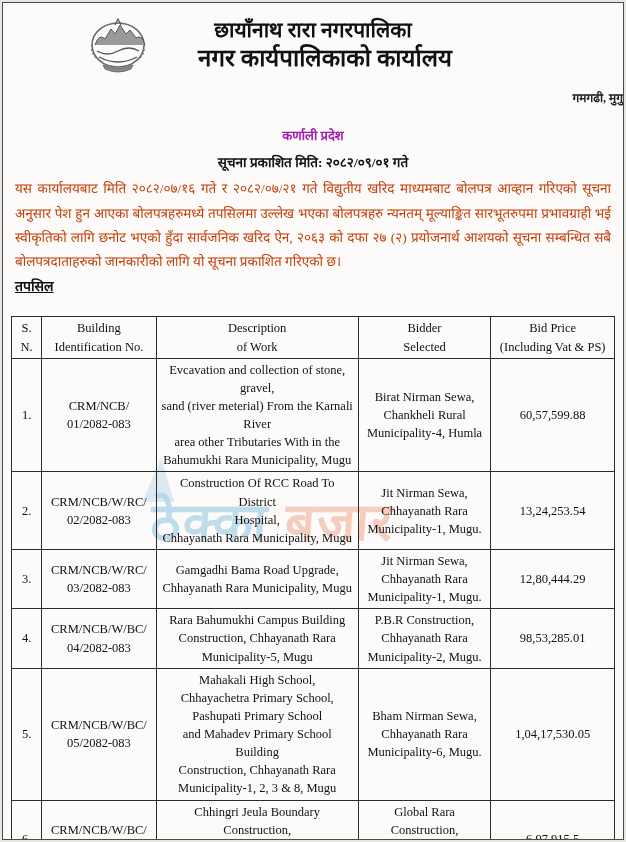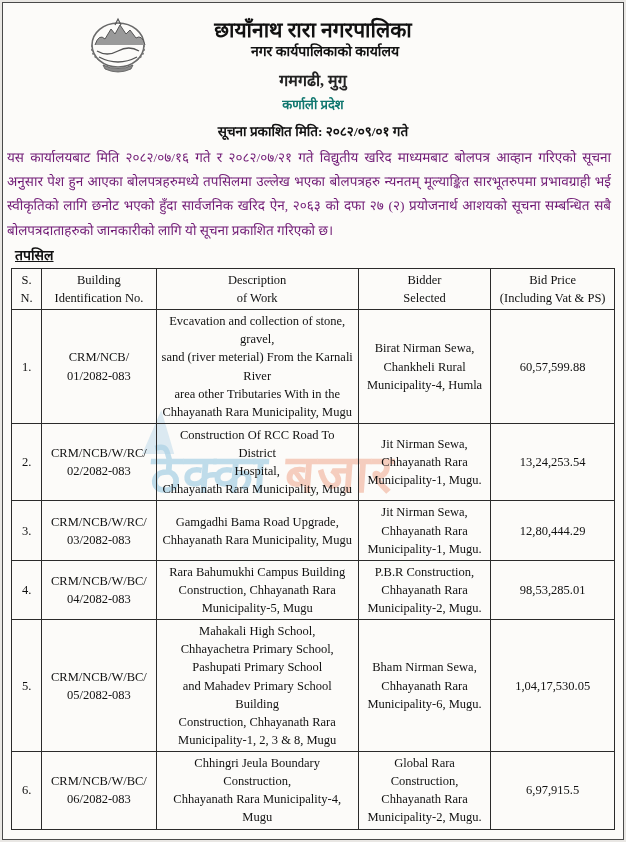"नगर कार्यपालिकाको कार्यालय" .hl2 { font-size: 14px -> 24px }
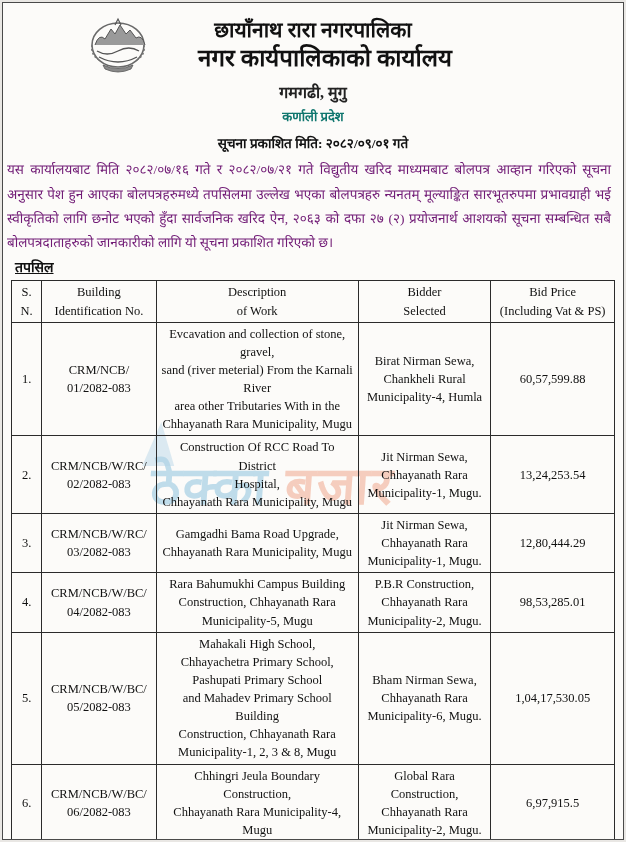"गमगढी, मुगु" .hl3 { font-size: 16px -> 12px; margin-top: 8px -> 16px; text-align: none -> right }
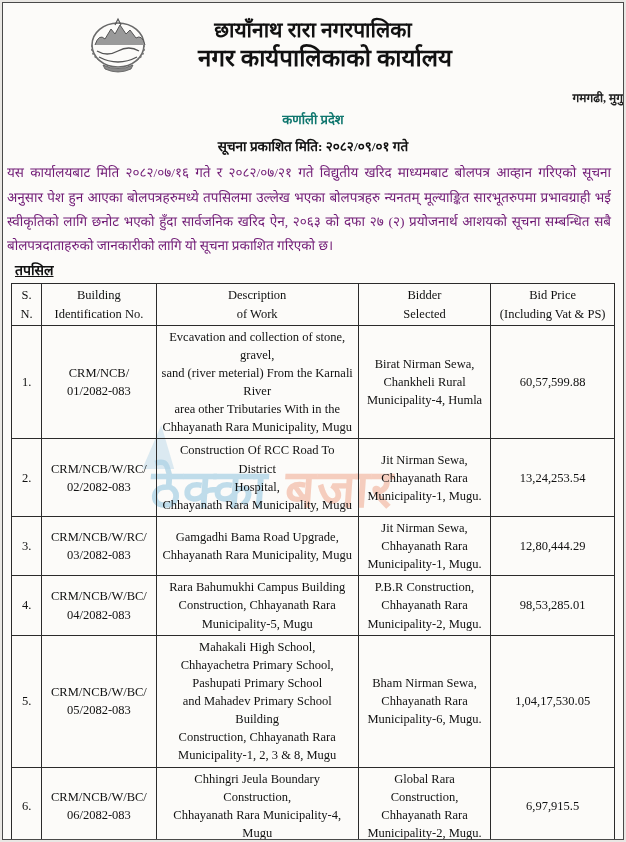"कर्णाली प्रदेश" .hl4 { color: #0f766e -> #a21caf; margin-top: 4px -> 20px }
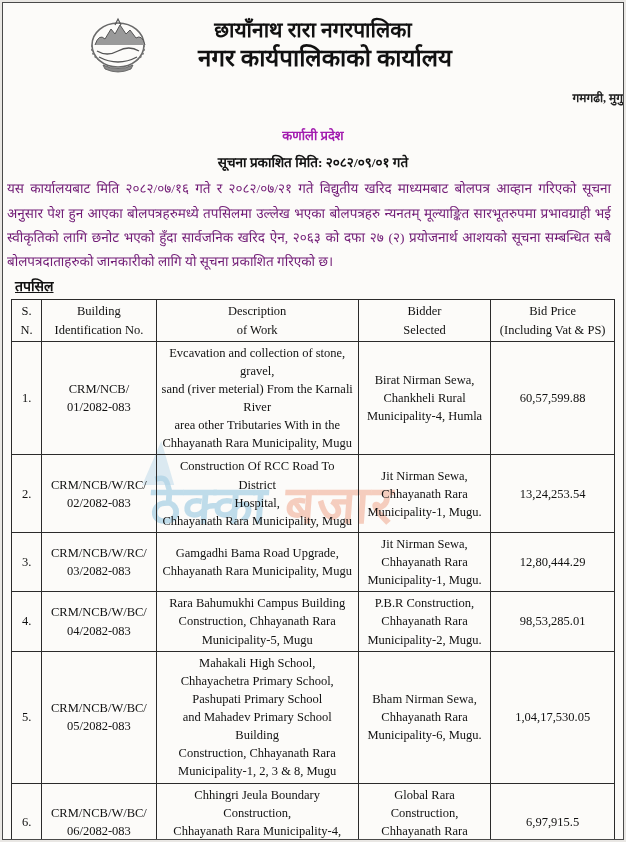"यस कार्यालयबाट मिति २०८२/०७/१६ गते" .body-text { color: #701a75 -> #c2410c; margin: 6px 12px 0 4px -> 6px 12px 0 12px }
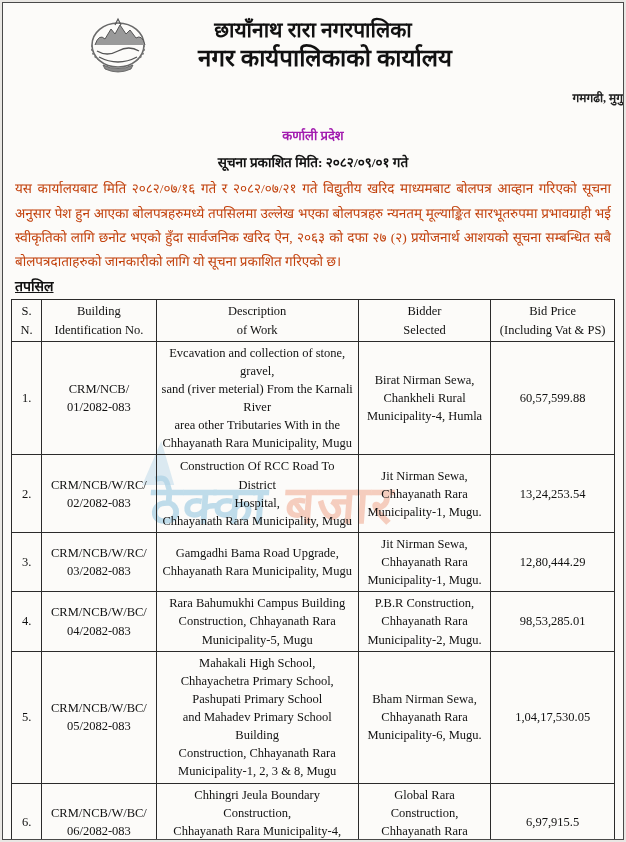"तपसिल" .tapasil { margin: 2px 12px 4px 12px -> 2px 12px 21px 12px }
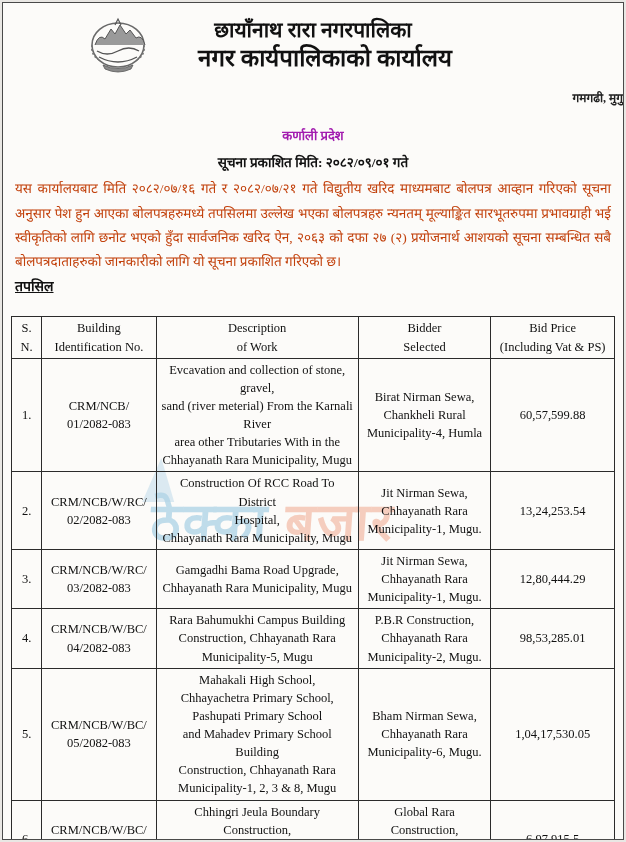"Evcavation and collection of stone," td { text: Chhayanath -> Bahumukhi }
